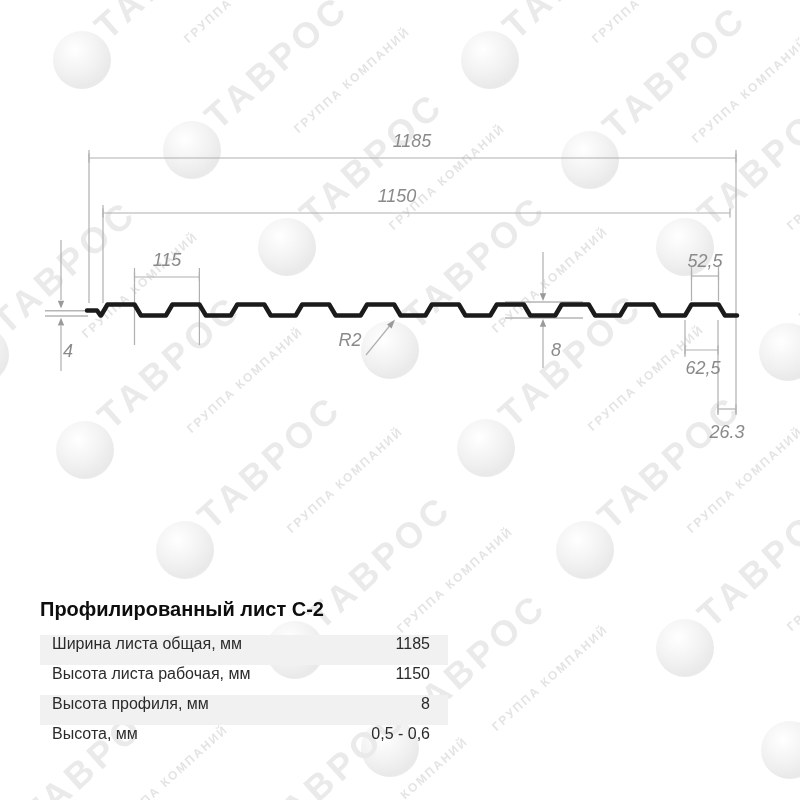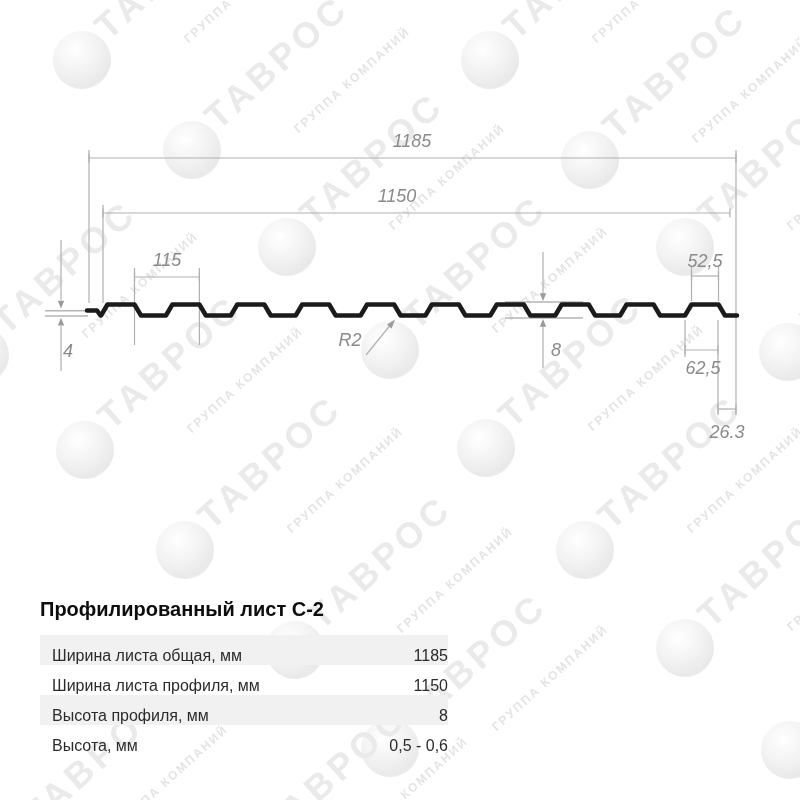"Ширина листа общая, мм" .specs-row { align-items: flex-end -> flex-start; padding-right: none -> 18px }
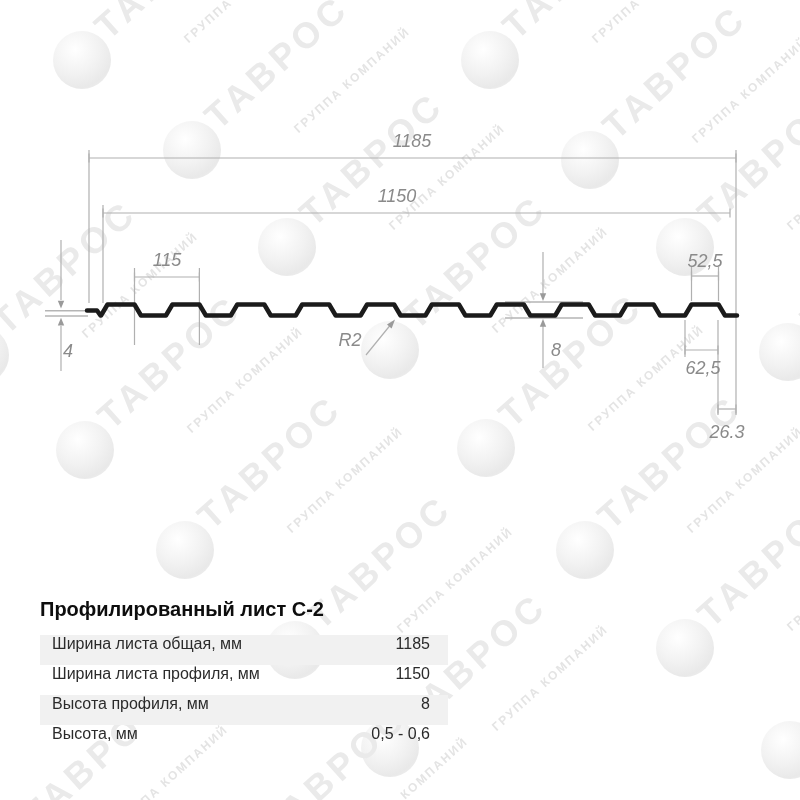"Ширина листа профиля, мм" div.specs-label { text: Ширина листа профиля -> Высота листа рабочая }
